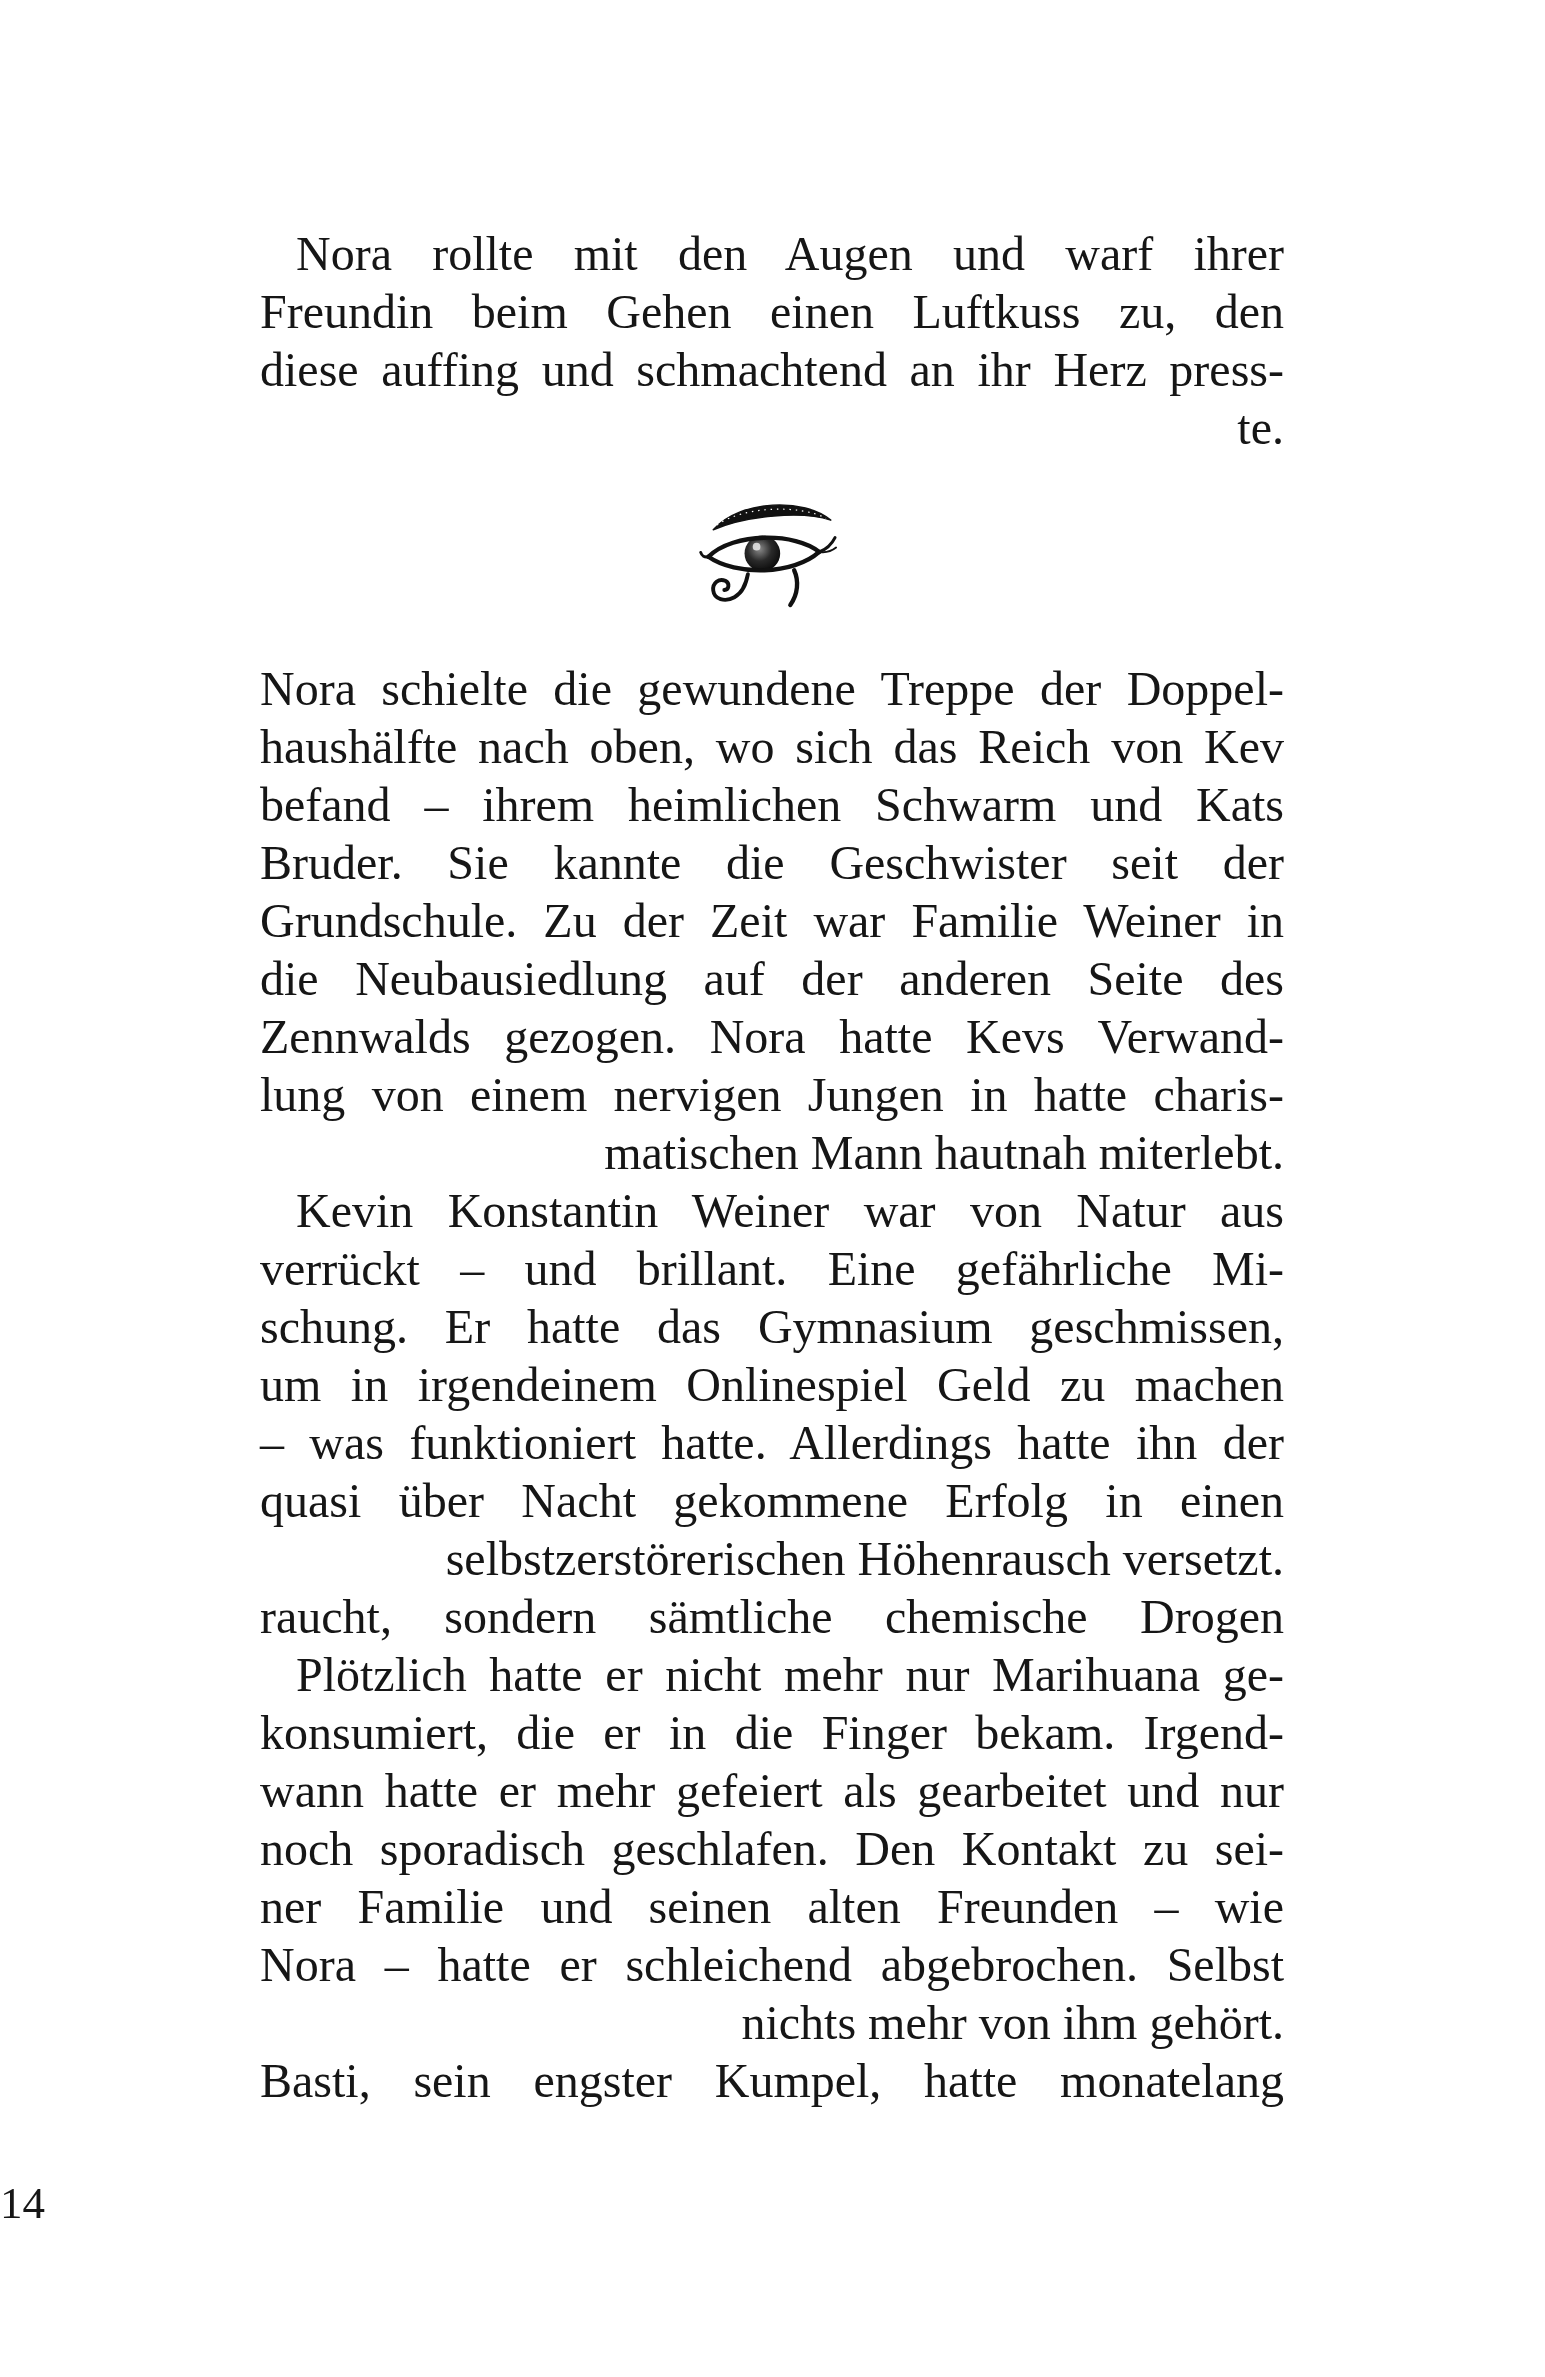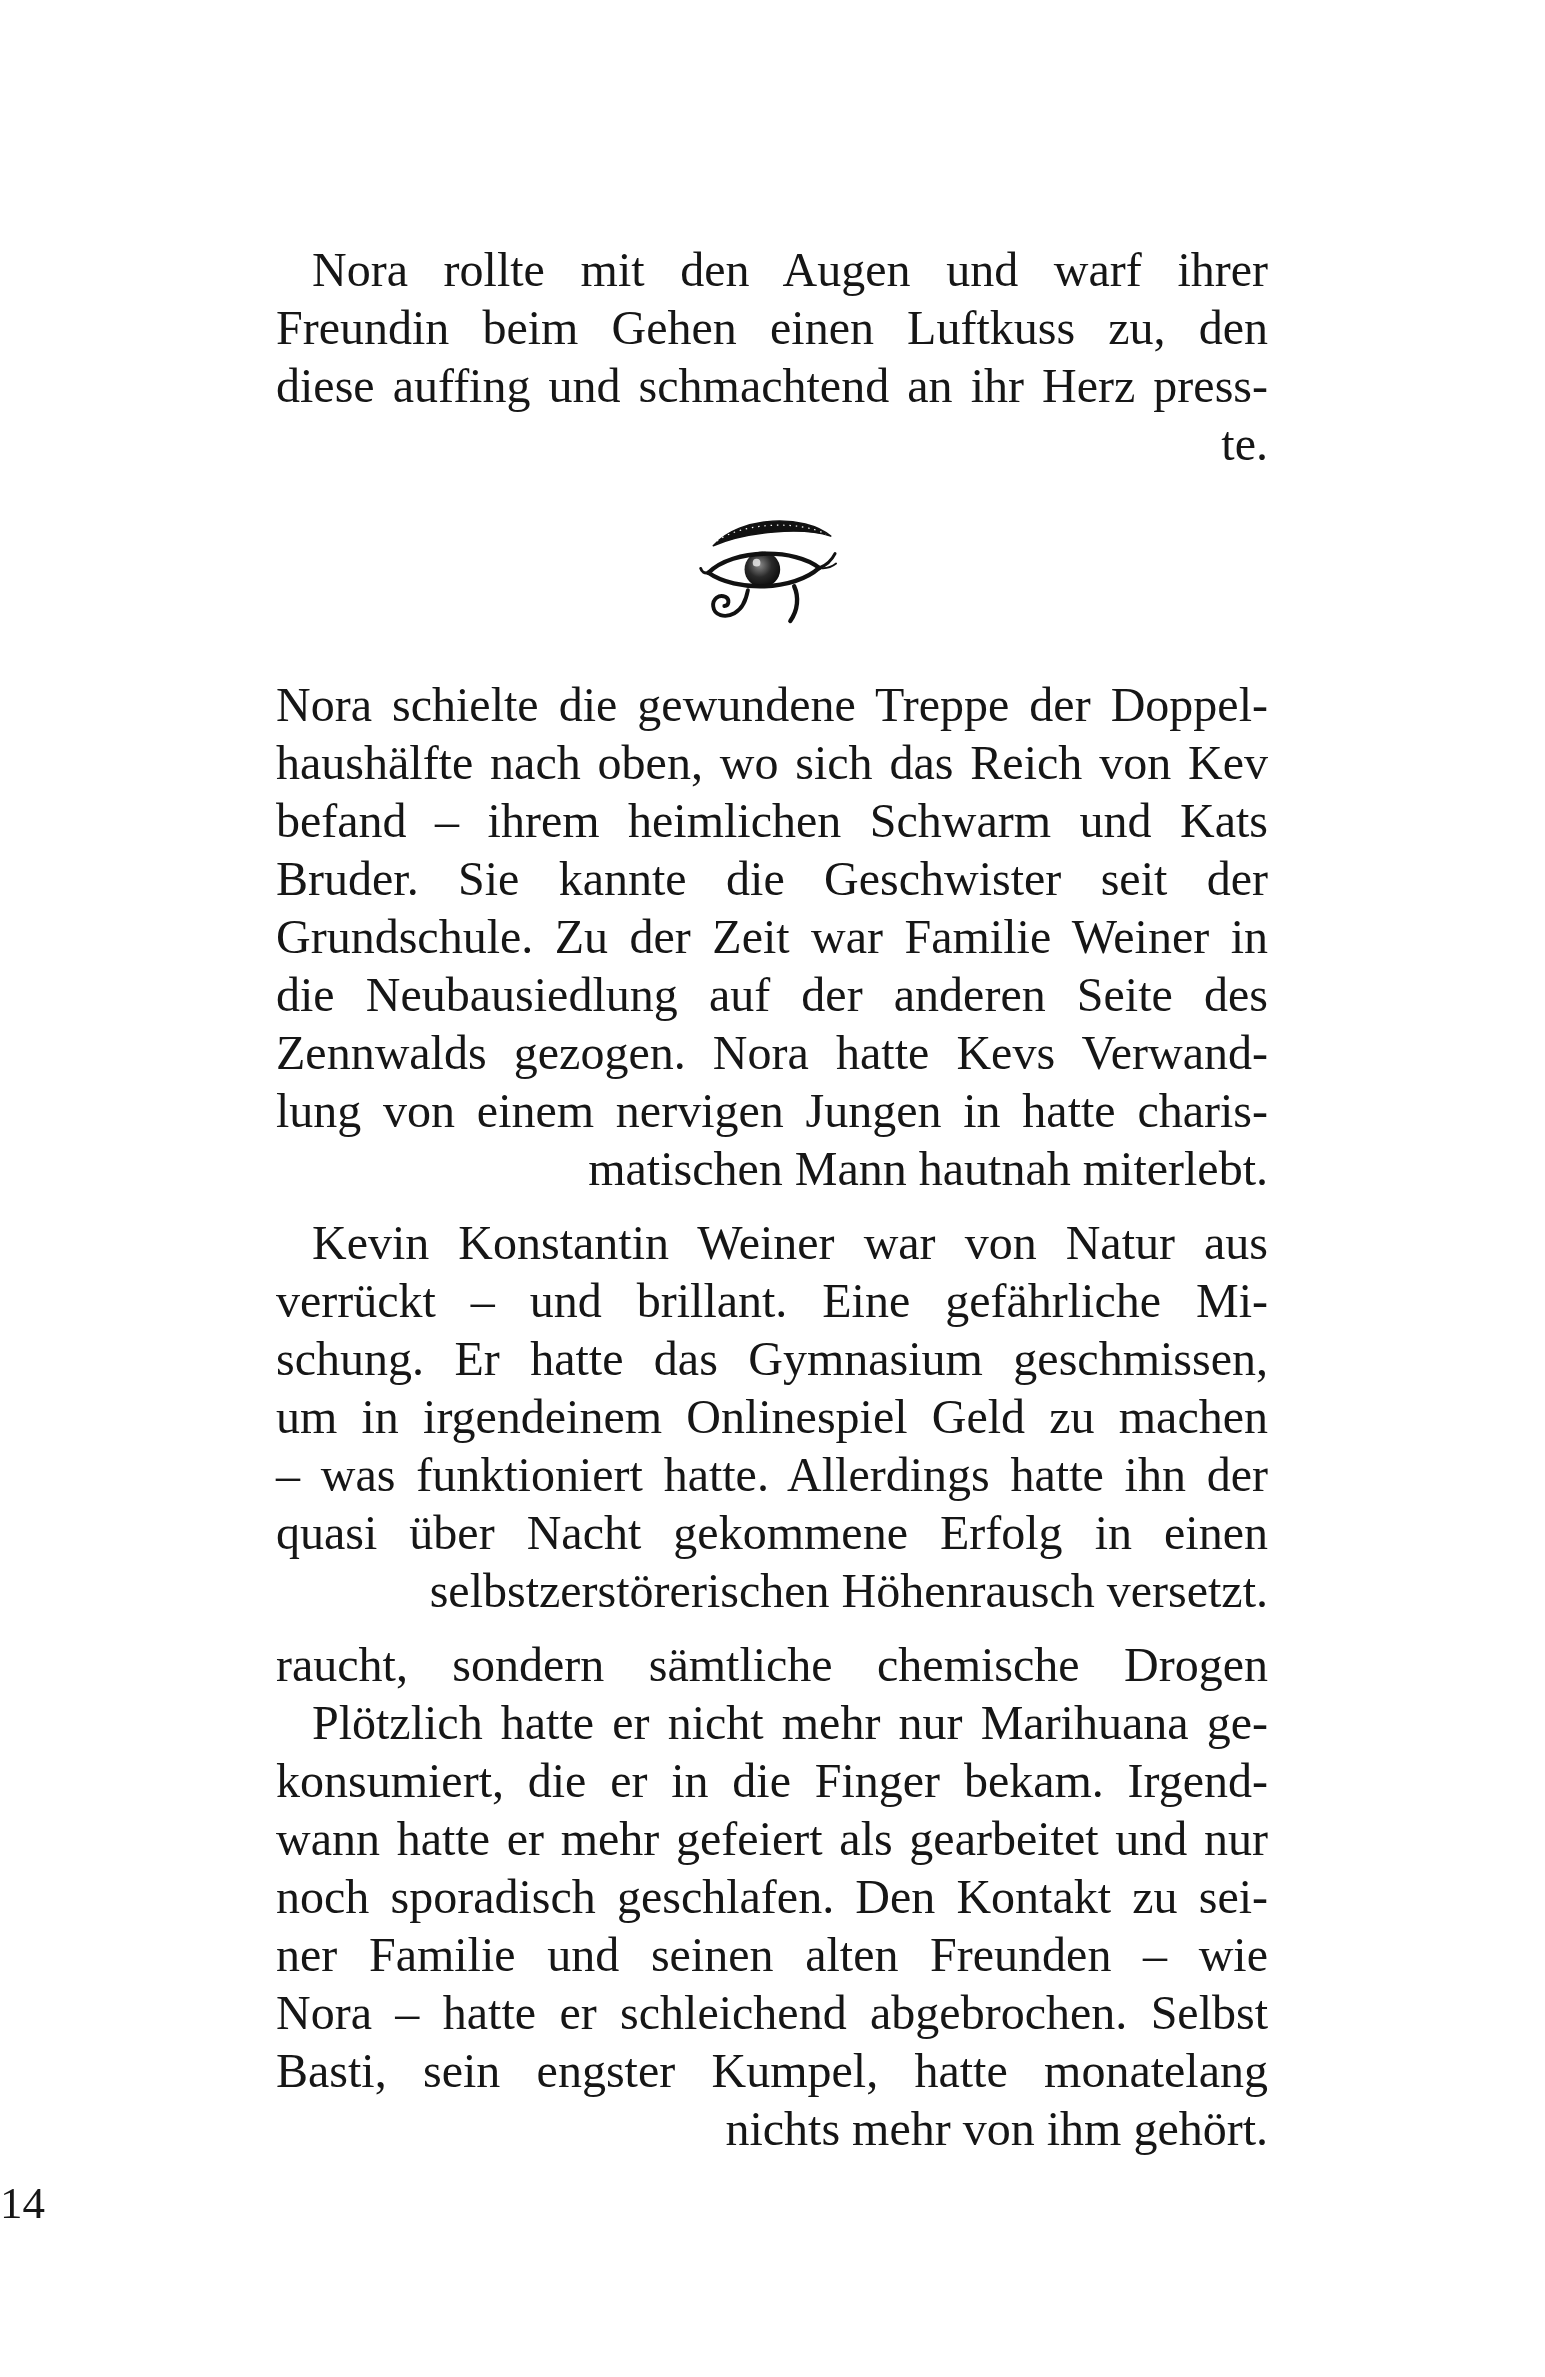"Nora rollte mit den Augen" .para { margin: 16px -> 0 }
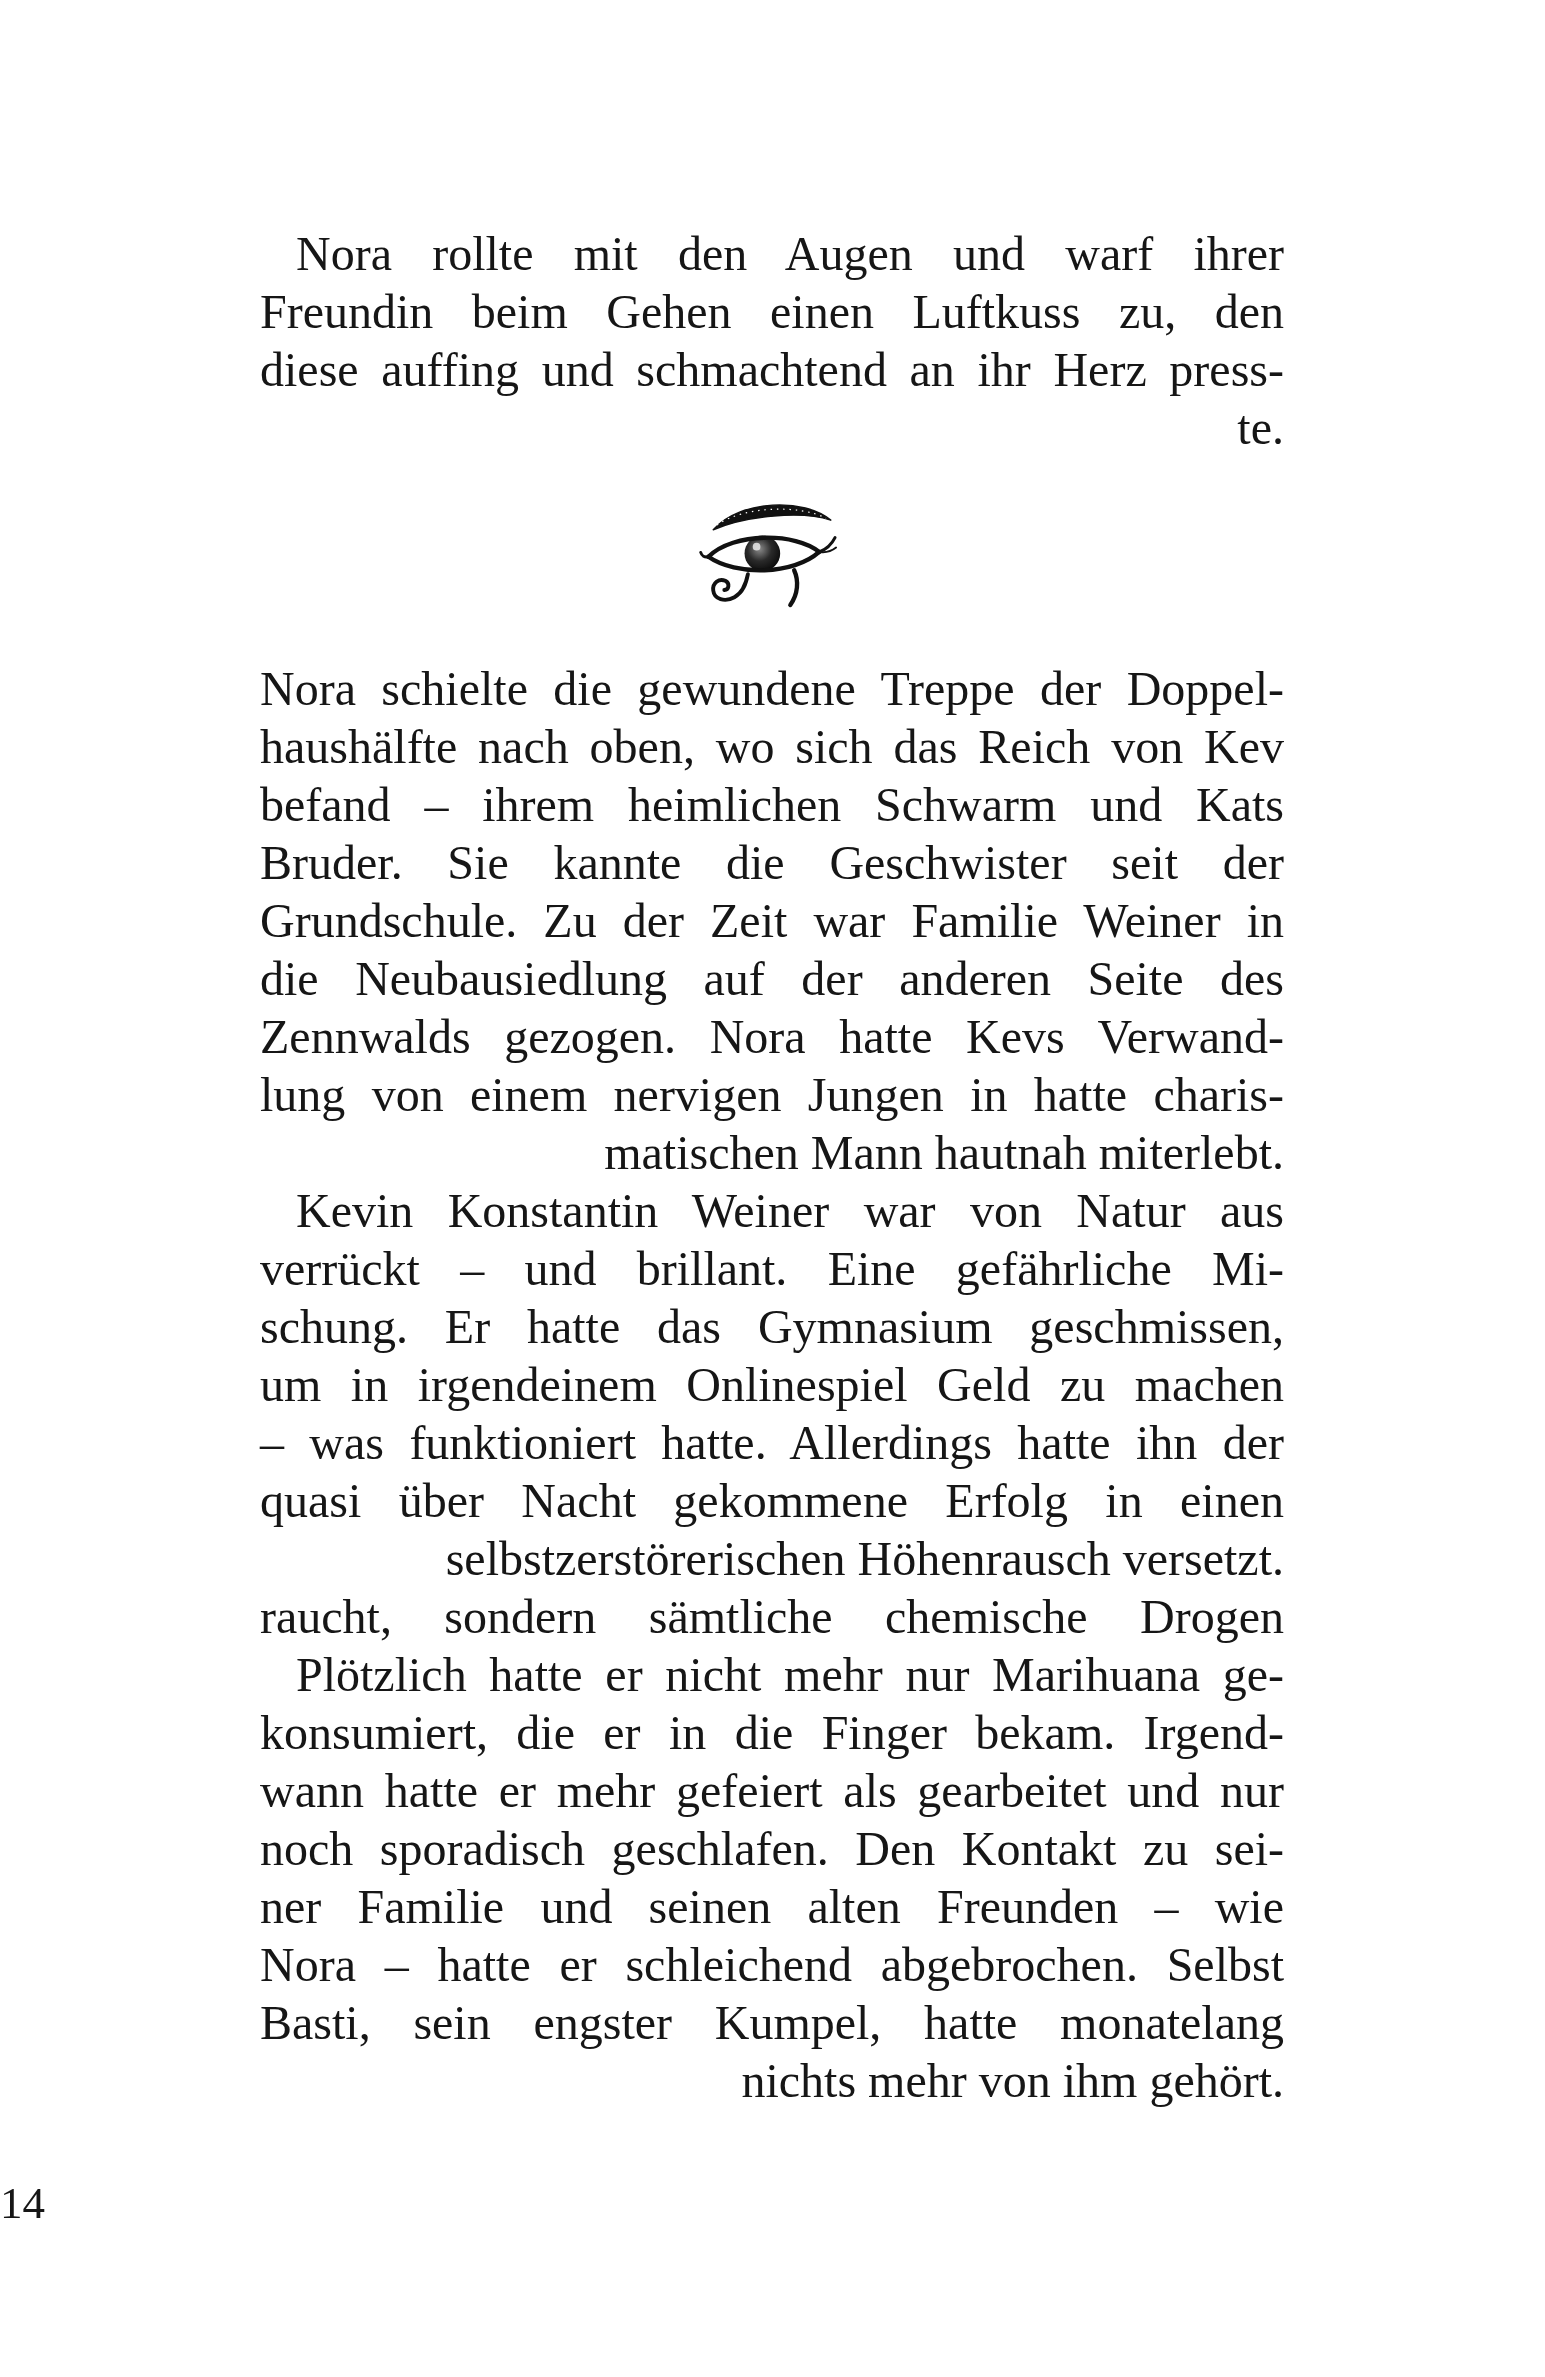"Basti, sein engster Kumpel, hatte" div.line { order: before "nichts mehr von ihm gehört." -> after "nichts mehr von ihm gehört." }
